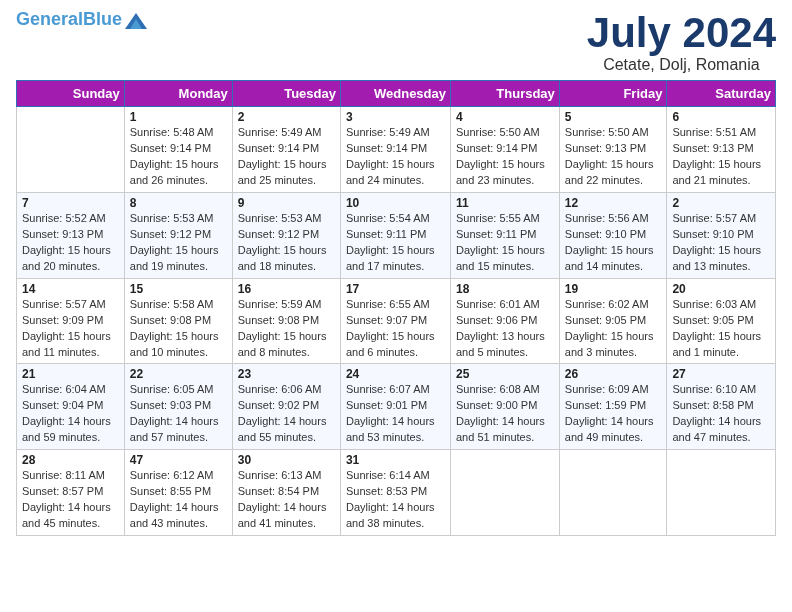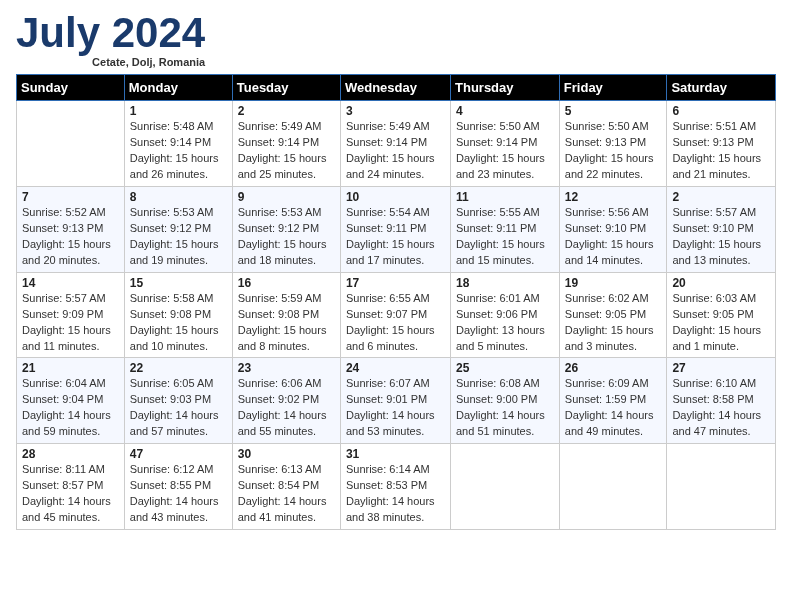"GeneralBlue" div.logo { html: none -> <div> <div> <span> <span>General</span><span>Blue</span> </span> <svg> <polygon></polygon> <polygon></polygon> </svg> </div> </div> }
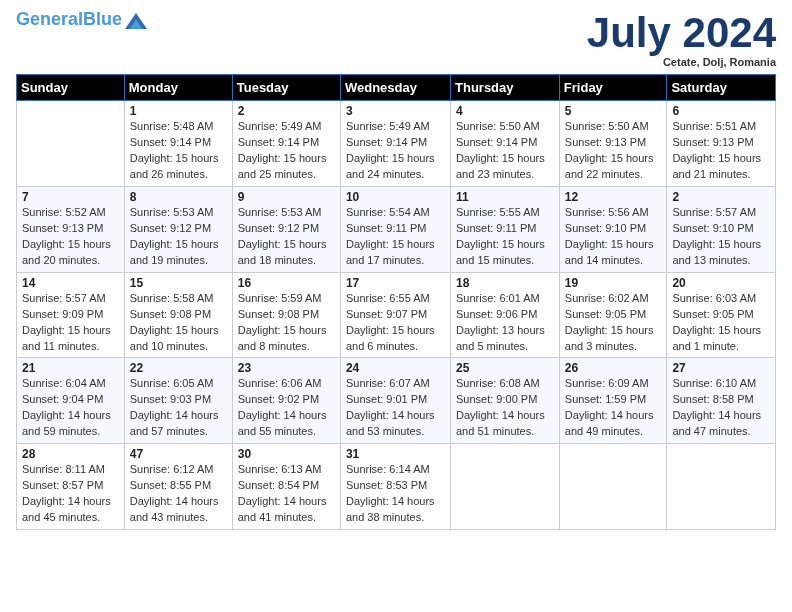"July 2024" .title-block { text-align: right -> center }
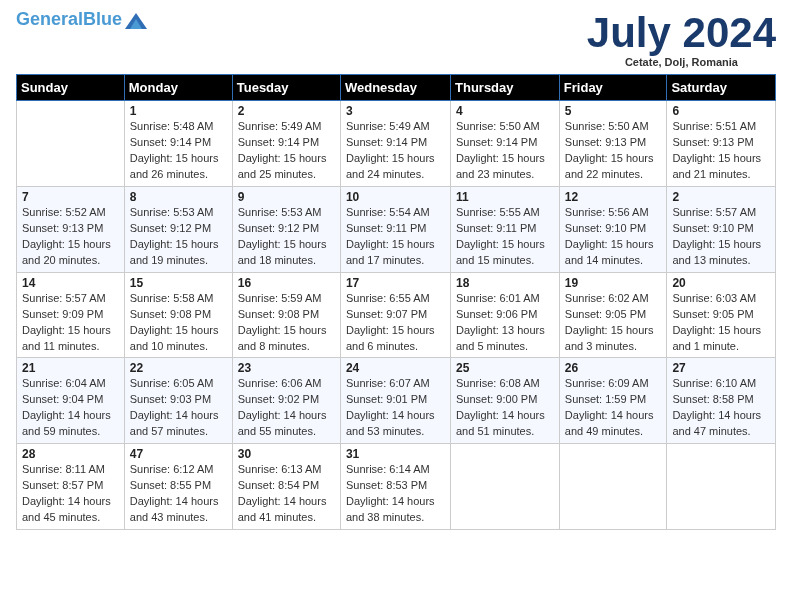"Cetate, Dolj, Romania" .location { font-size: 11px -> 16px; font-weight: bold -> normal }
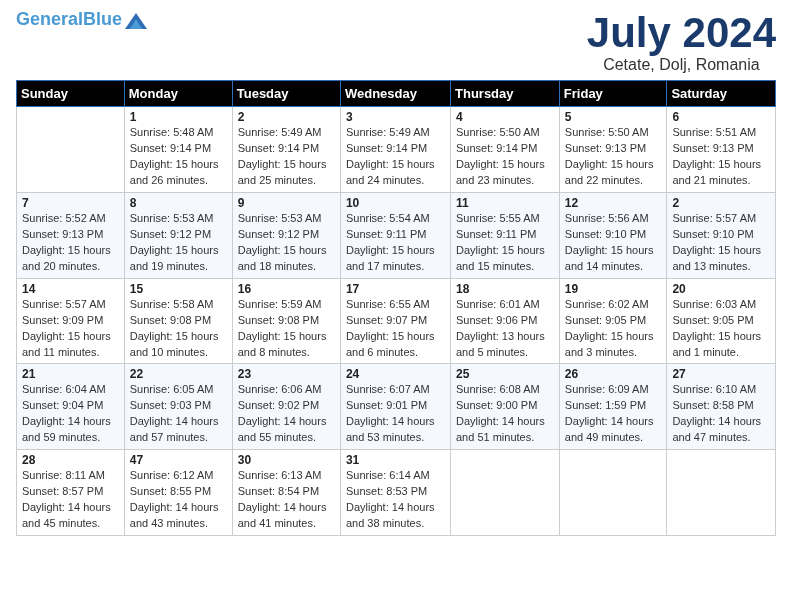"Sunday" .calendar thead tr th { background: #000000 -> #a21caf; text-align: none -> right }
